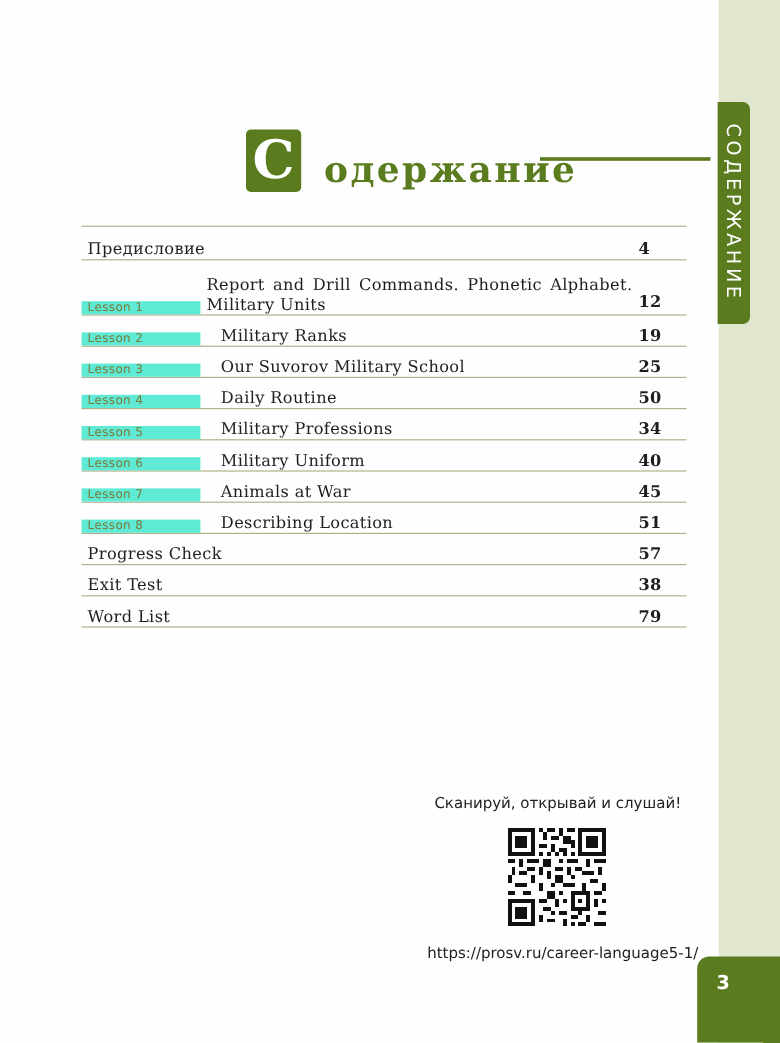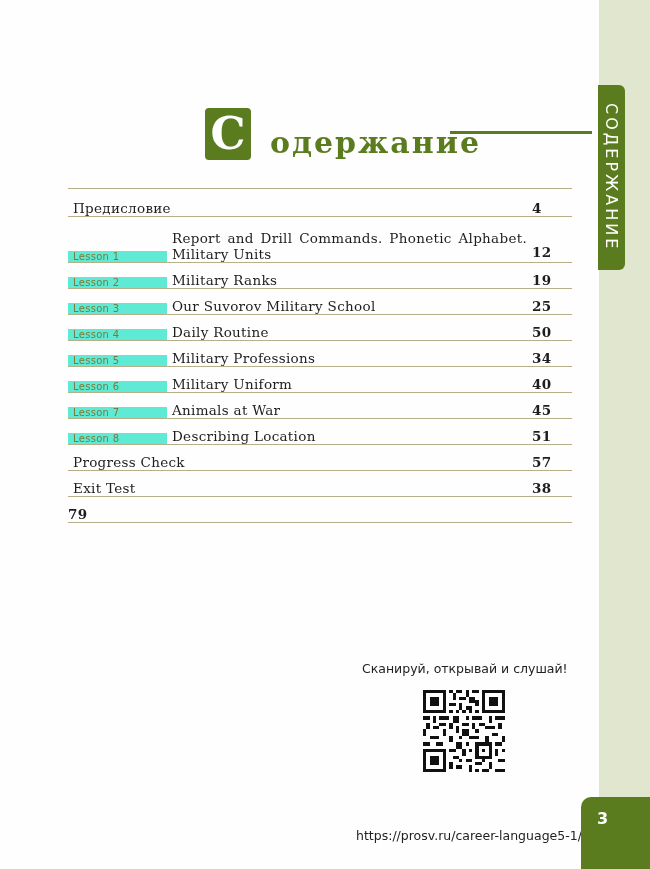"Lesson 2" .row.h25 { gap: none -> 12px }
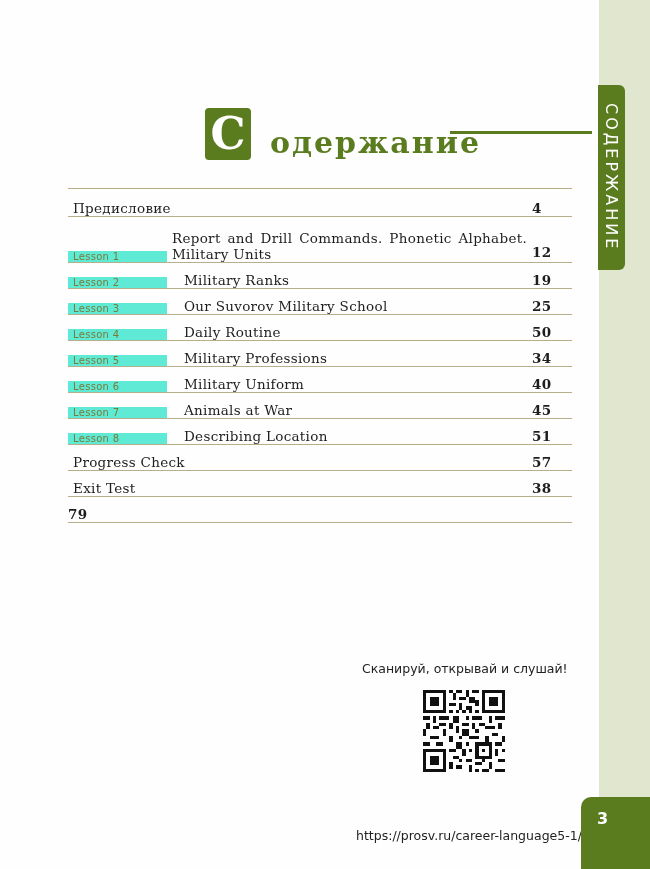"Word List" div.title-cell { html: none -> <div> <span>Word List</span> </div> }
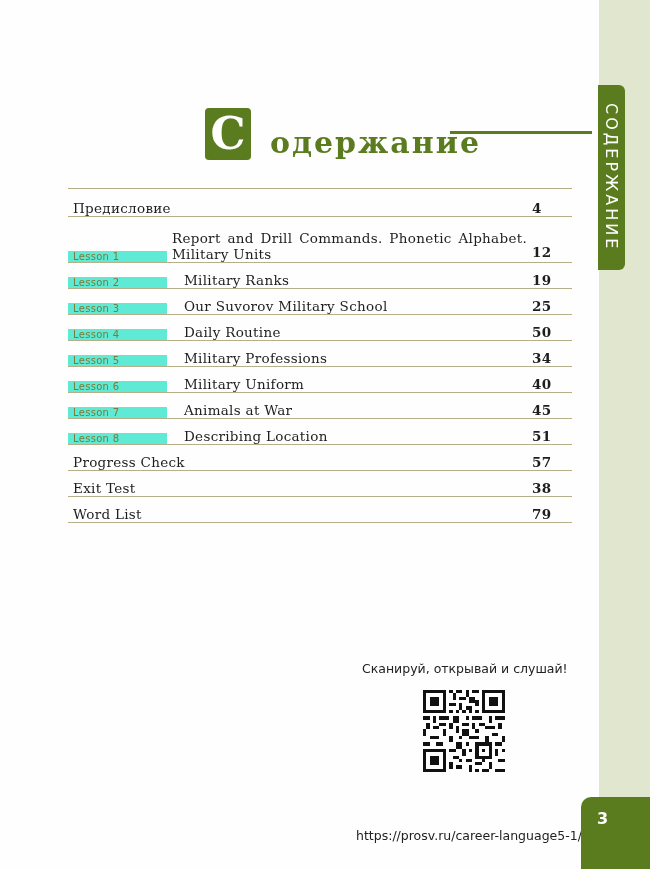"https://prosv.ru/career-language5-1/" .url-text { margin-top: 42px -> none }
